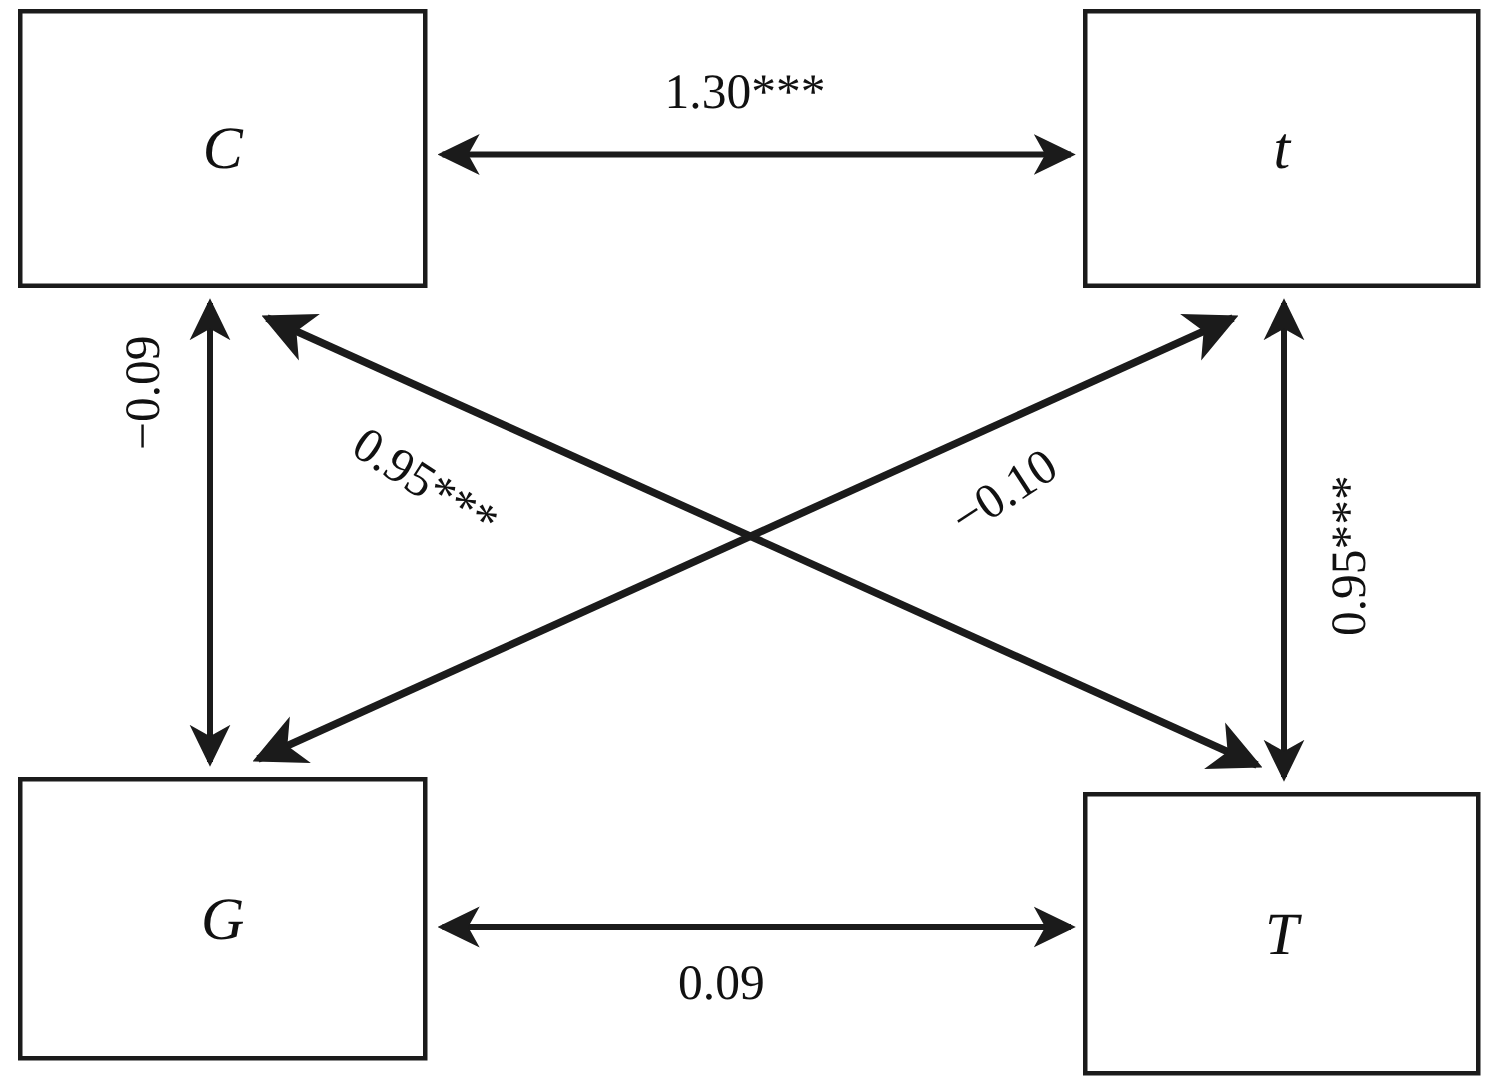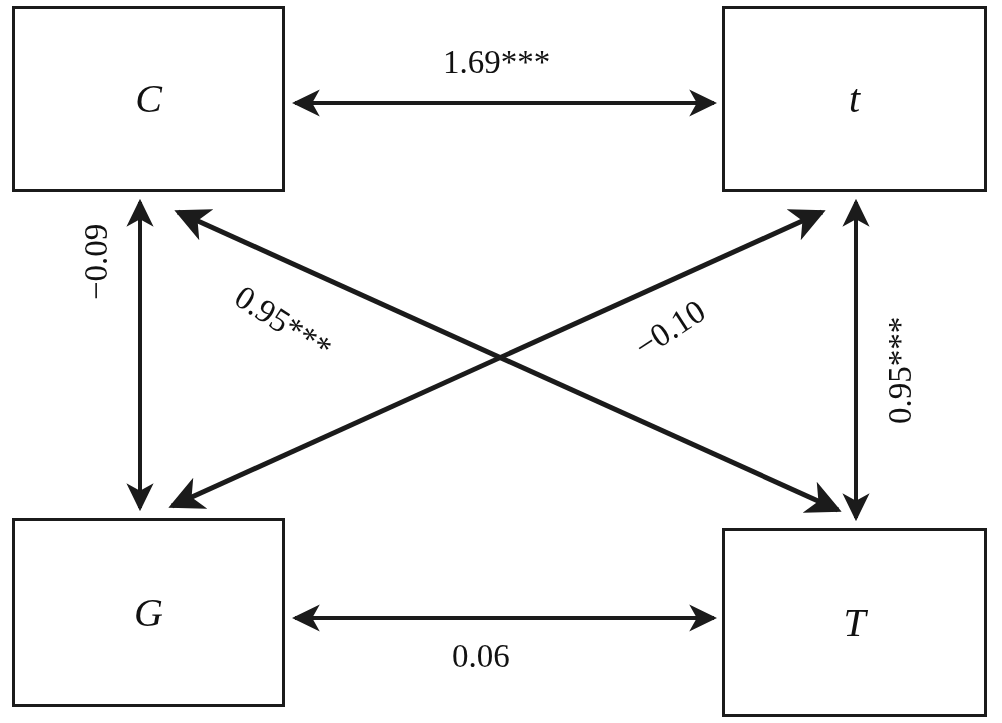"1.69***" div.edge-label { text: 1.69 -> 1.30 }
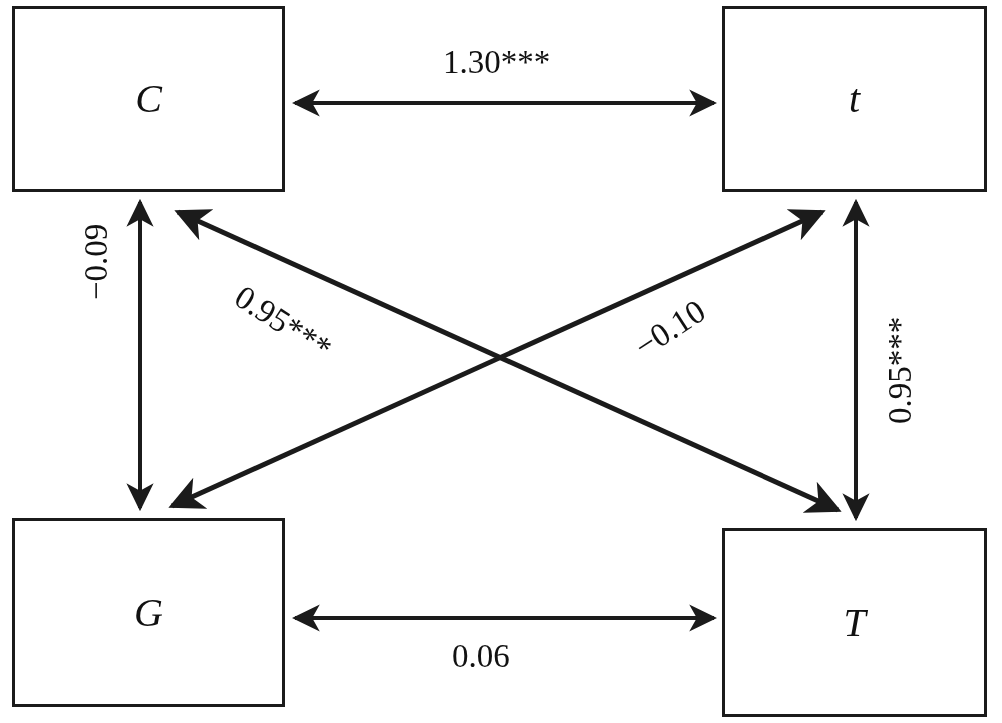"0.06" div.edge-label { text: 0.06 -> 0.09 }
